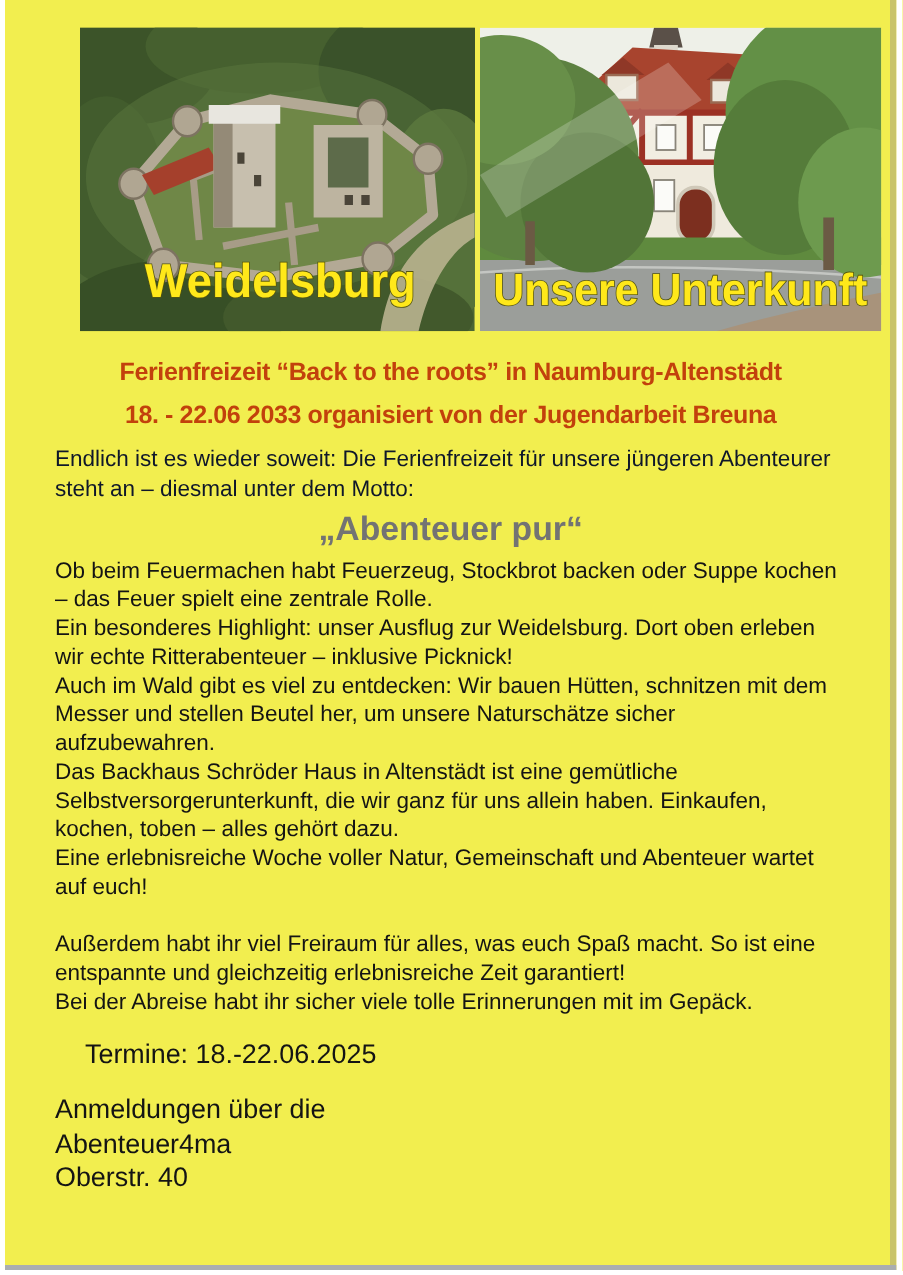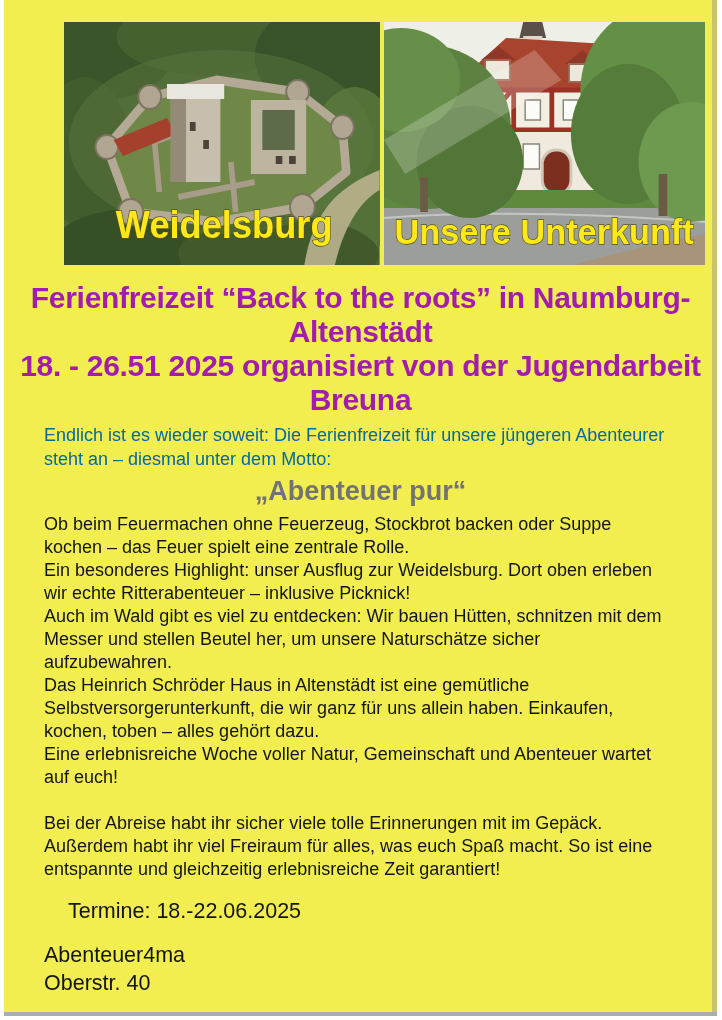"Ferienfreizeit “Back to the roots”" .title { color: #a21caf -> #c2410c; font-size: 30px -> 20px }
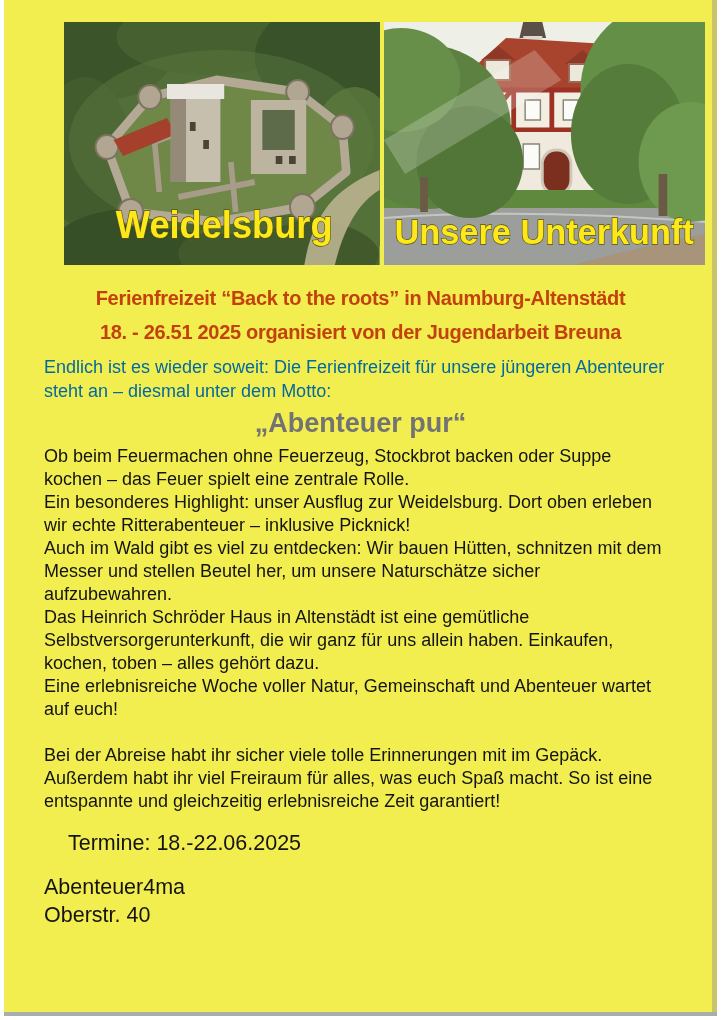"18. - 26.51 2025 organisiert" div { text: 26.51 2025 -> 22.06 2033 }
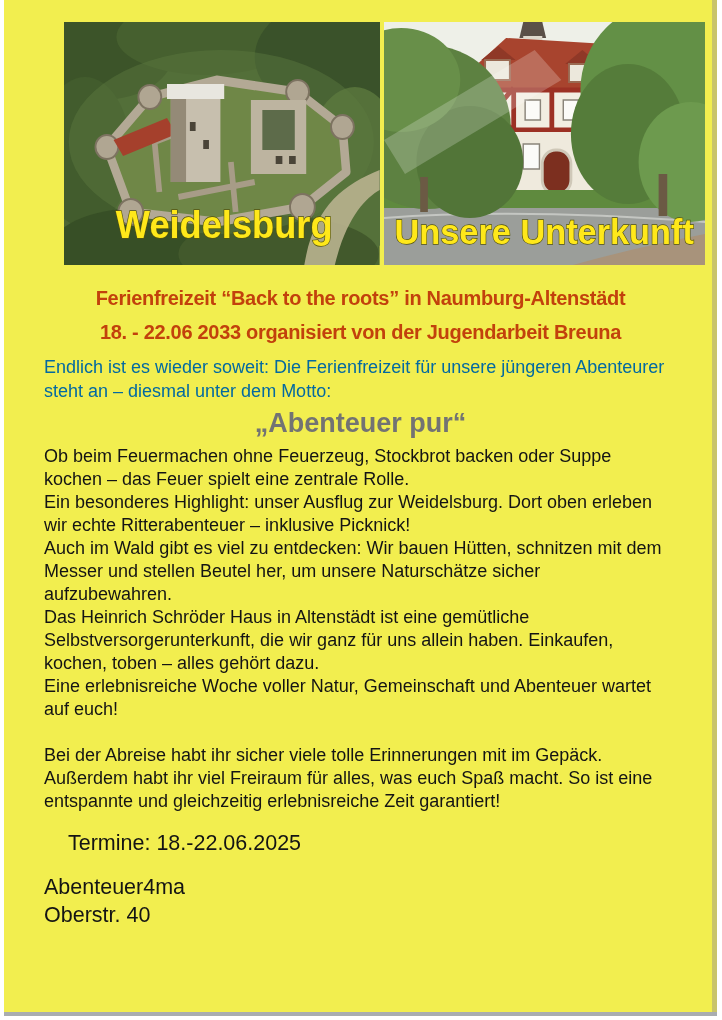"Endlich ist es wieder soweit:" .intro { color: #0369a1 -> #0f172a }
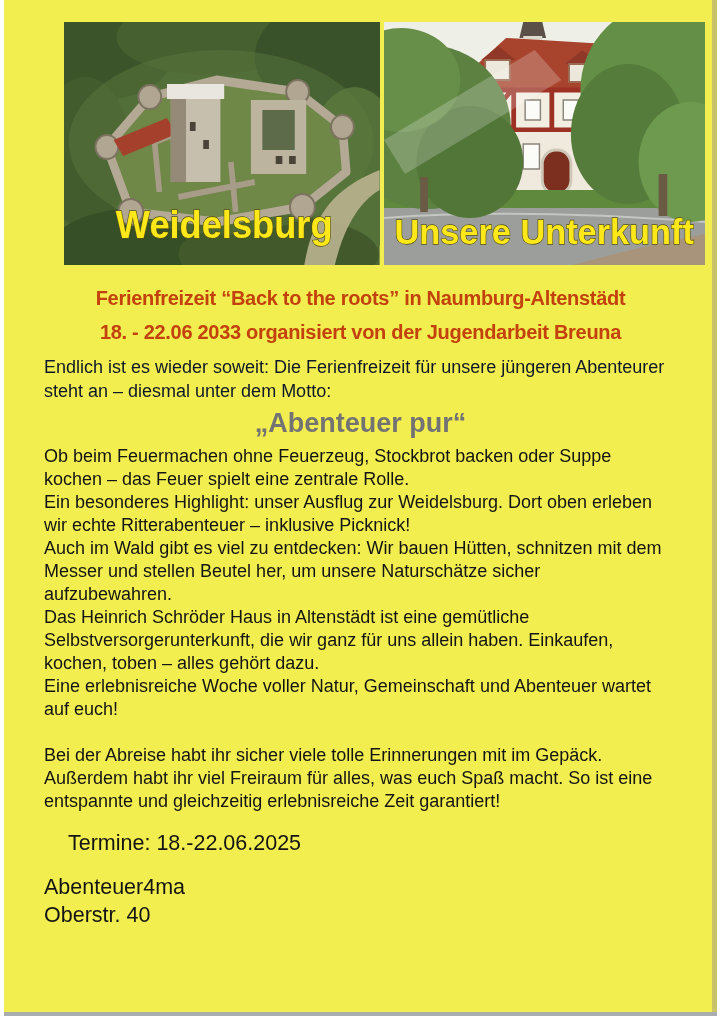"Ob beim Feuermachen ohne Feuerzeug," p { text: ohne -> habt }
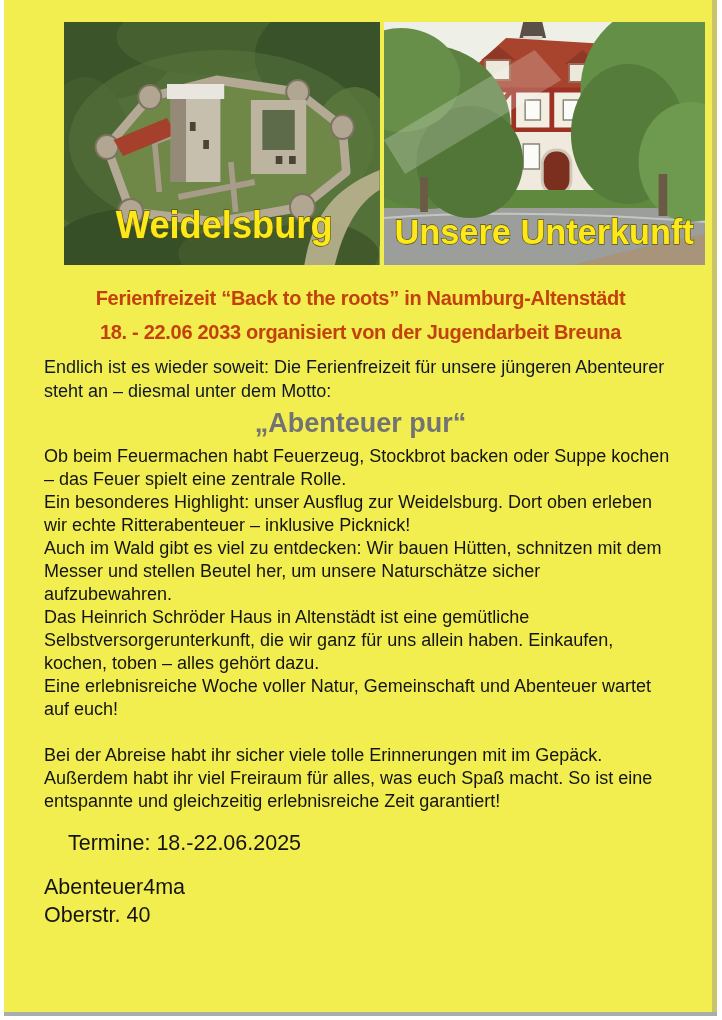"Das Heinrich Schröder Haus in" p { text: Heinrich -> Backhaus }
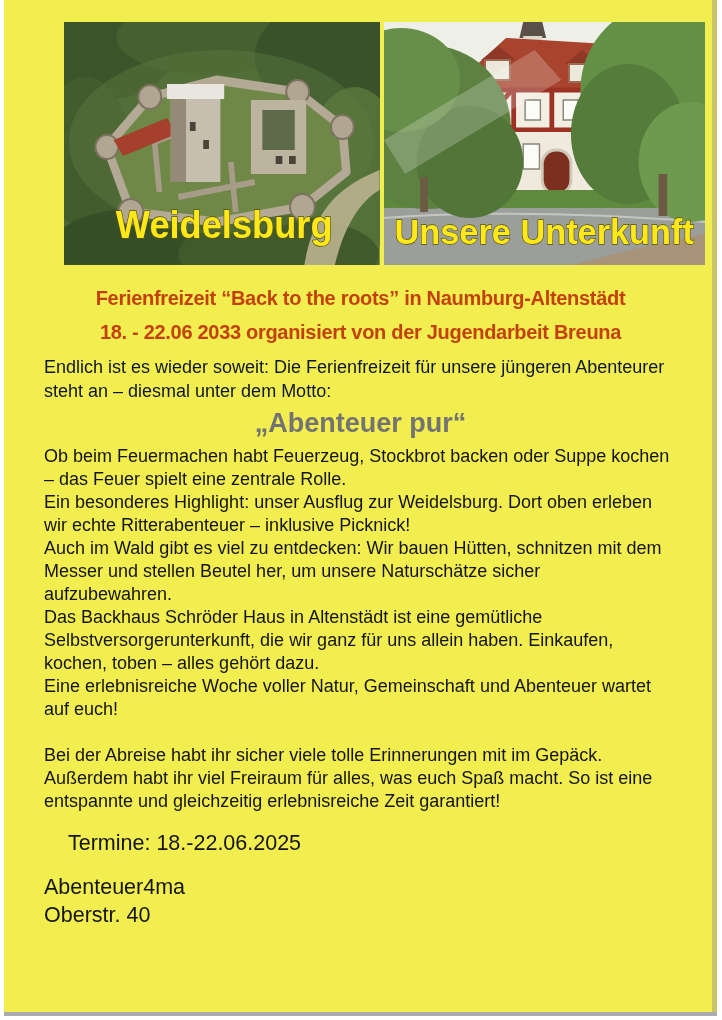"Bei der Abreise habt ihr" p { order: before "Außerdem habt ihr viel Freiraum" -> after "Außerdem habt ihr viel Freiraum" }
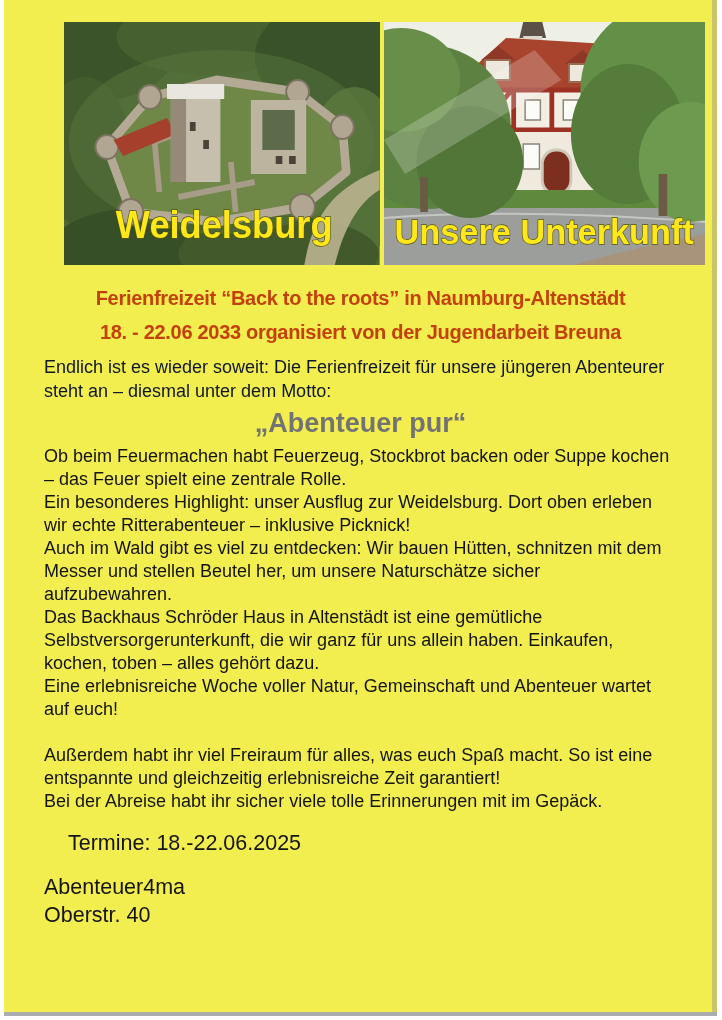"Anmeldungen über die" div { html: none -> <div>Anmeldungen über die</div> }
